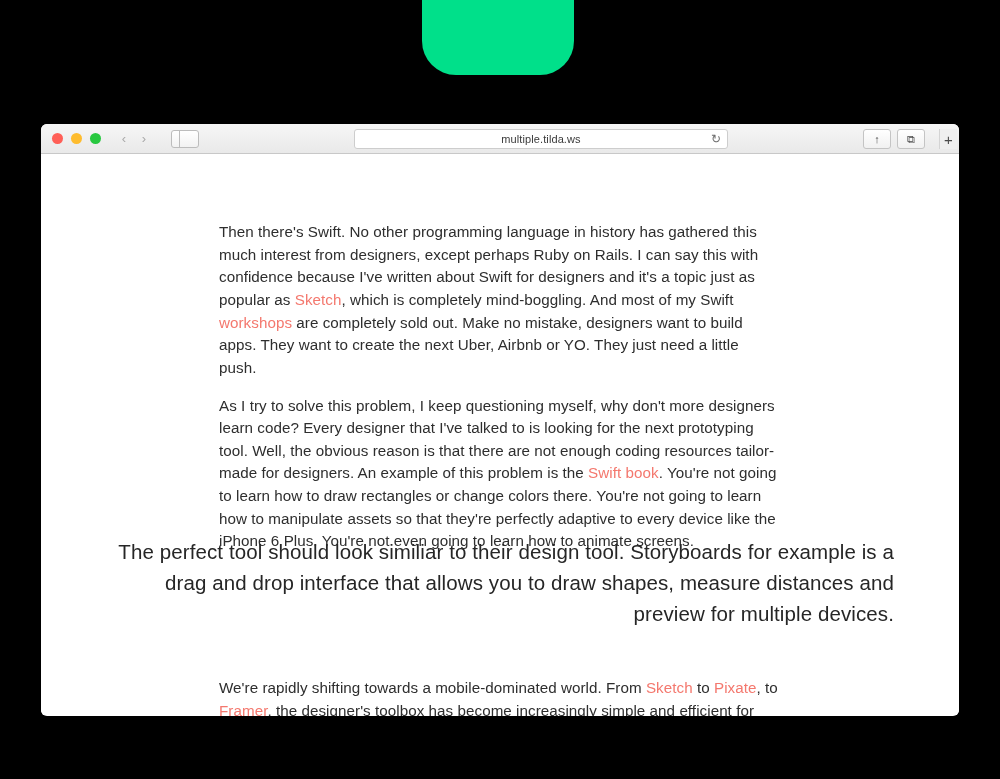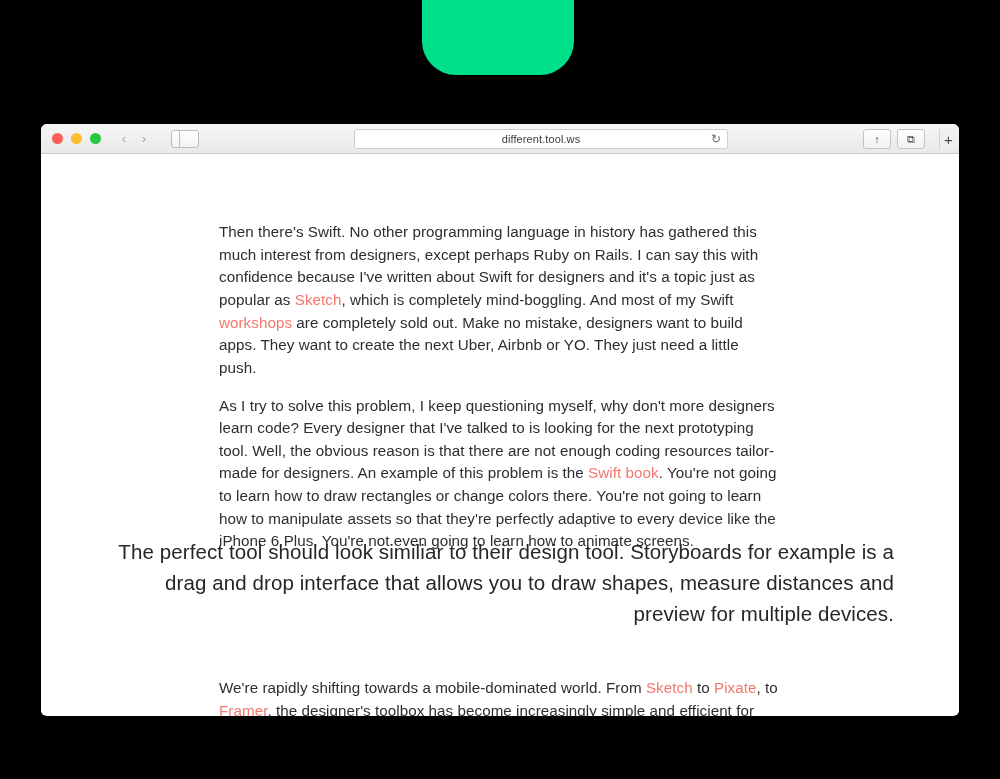"different.tool.ws" span.url-text { text: different.tool.ws -> multiple.tilda.ws }
